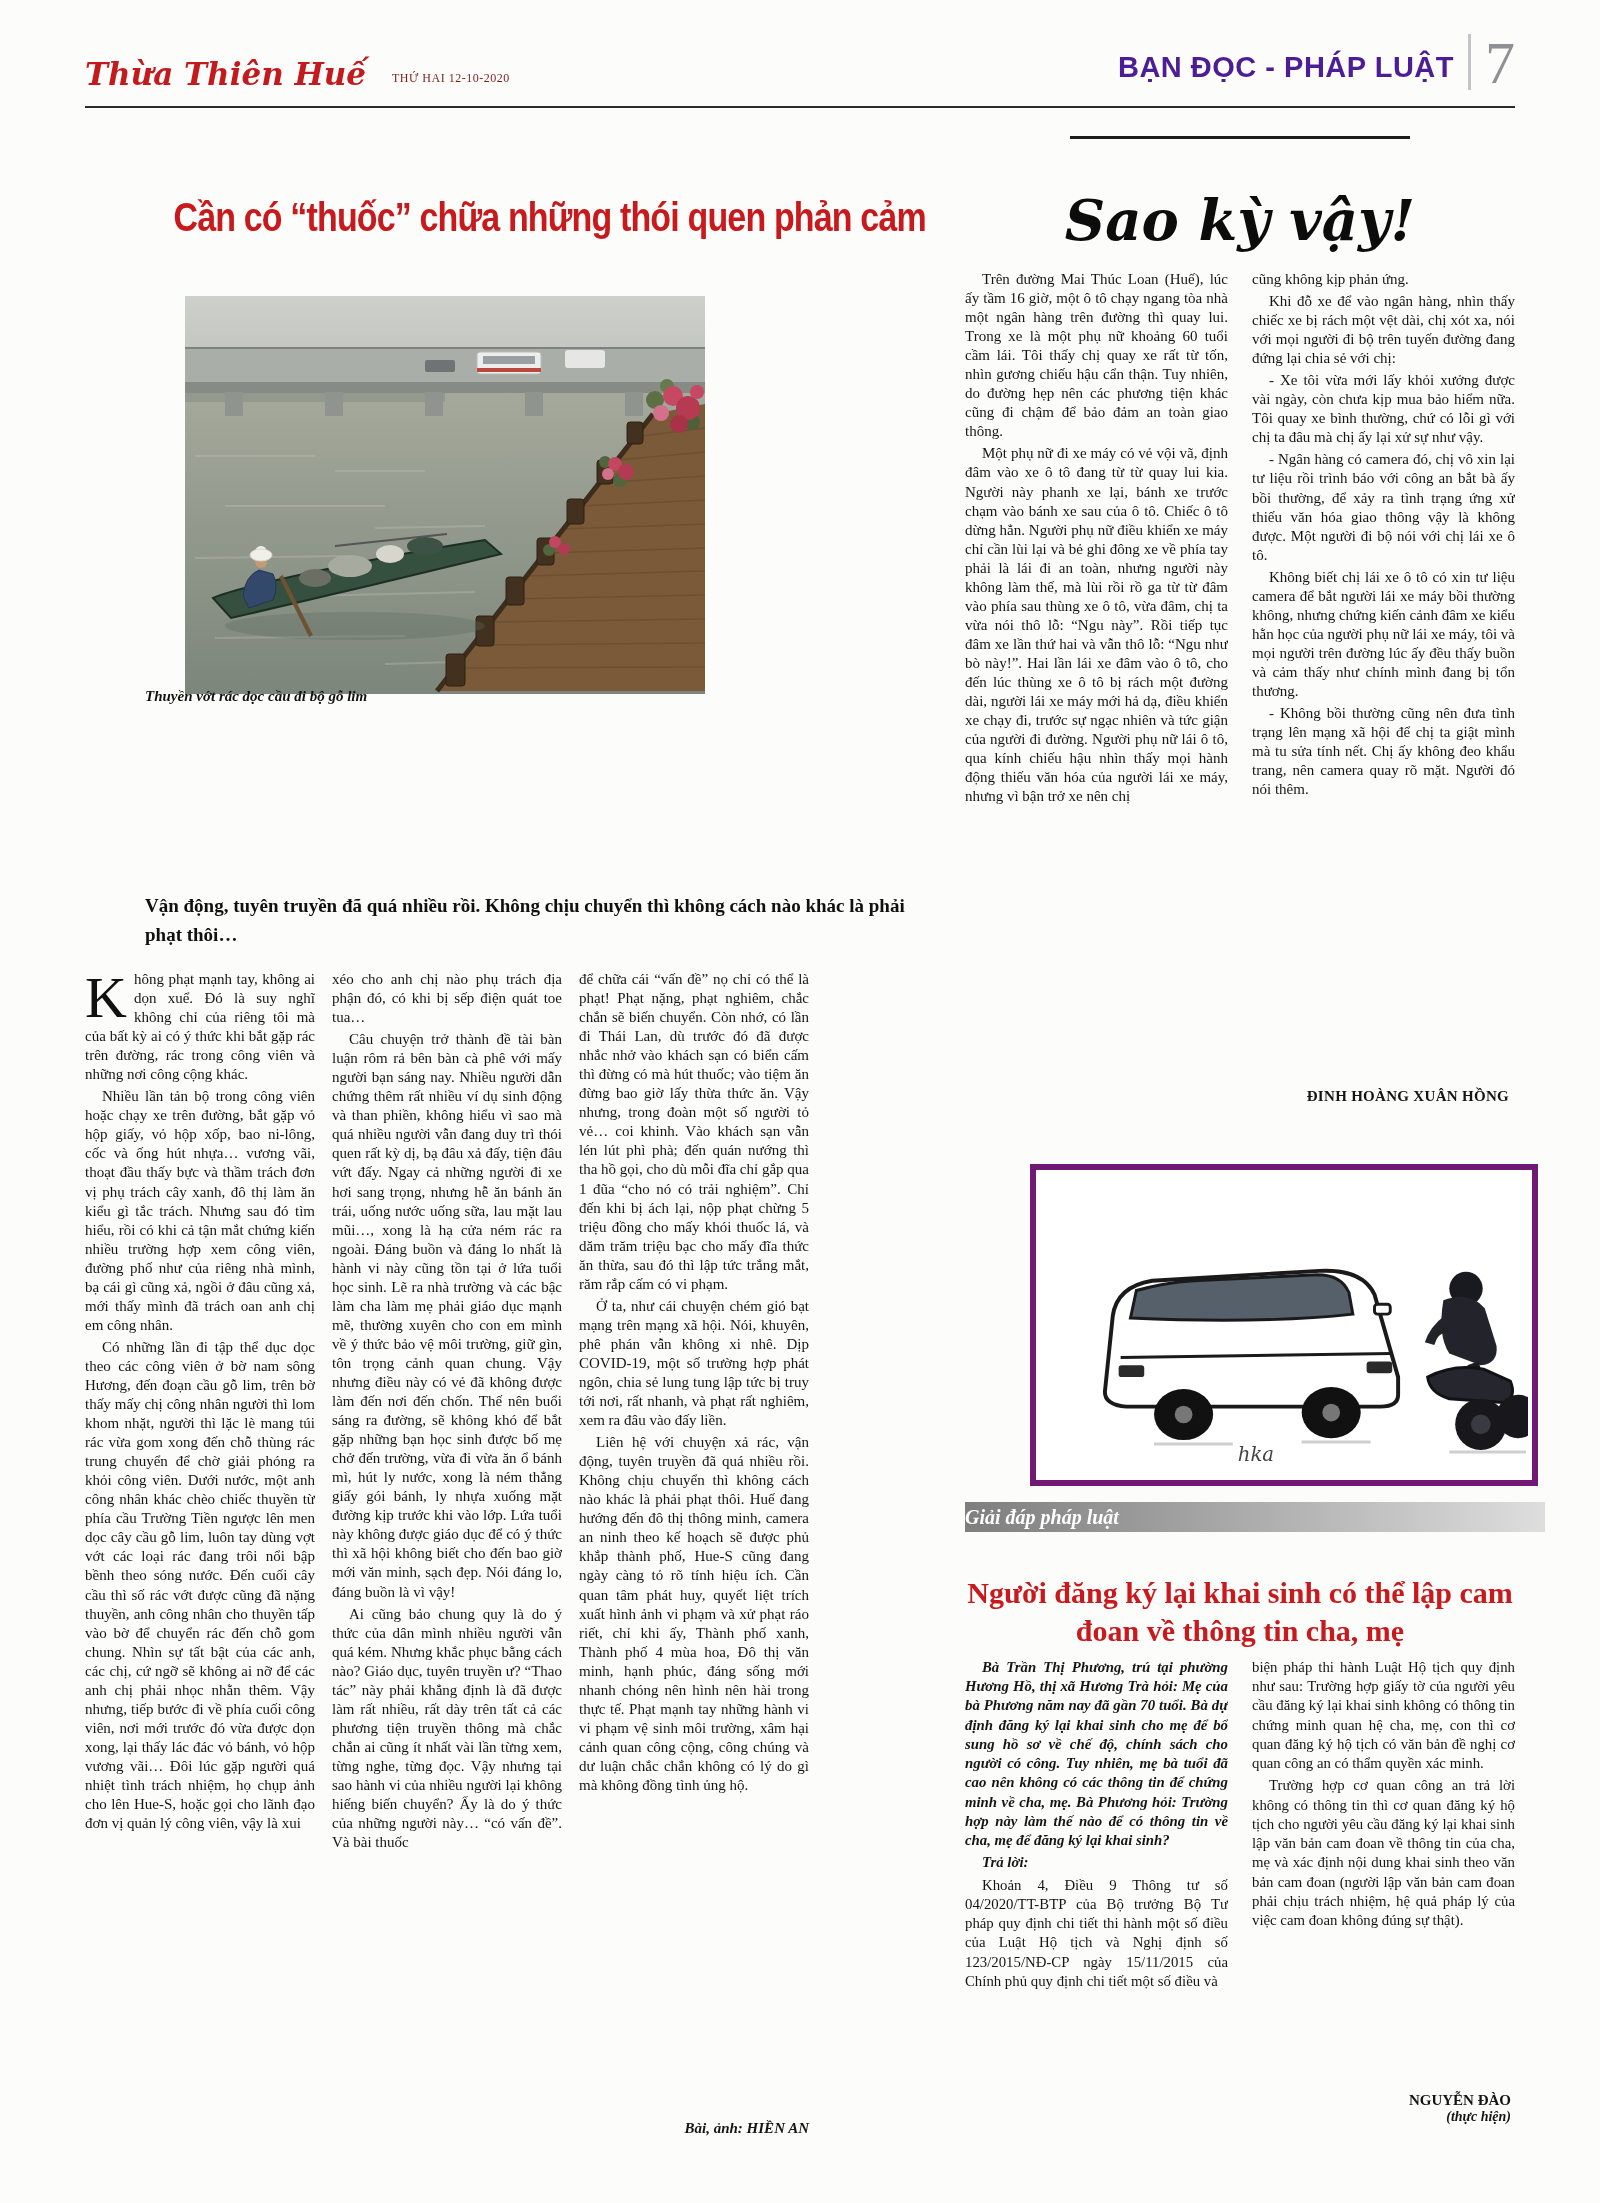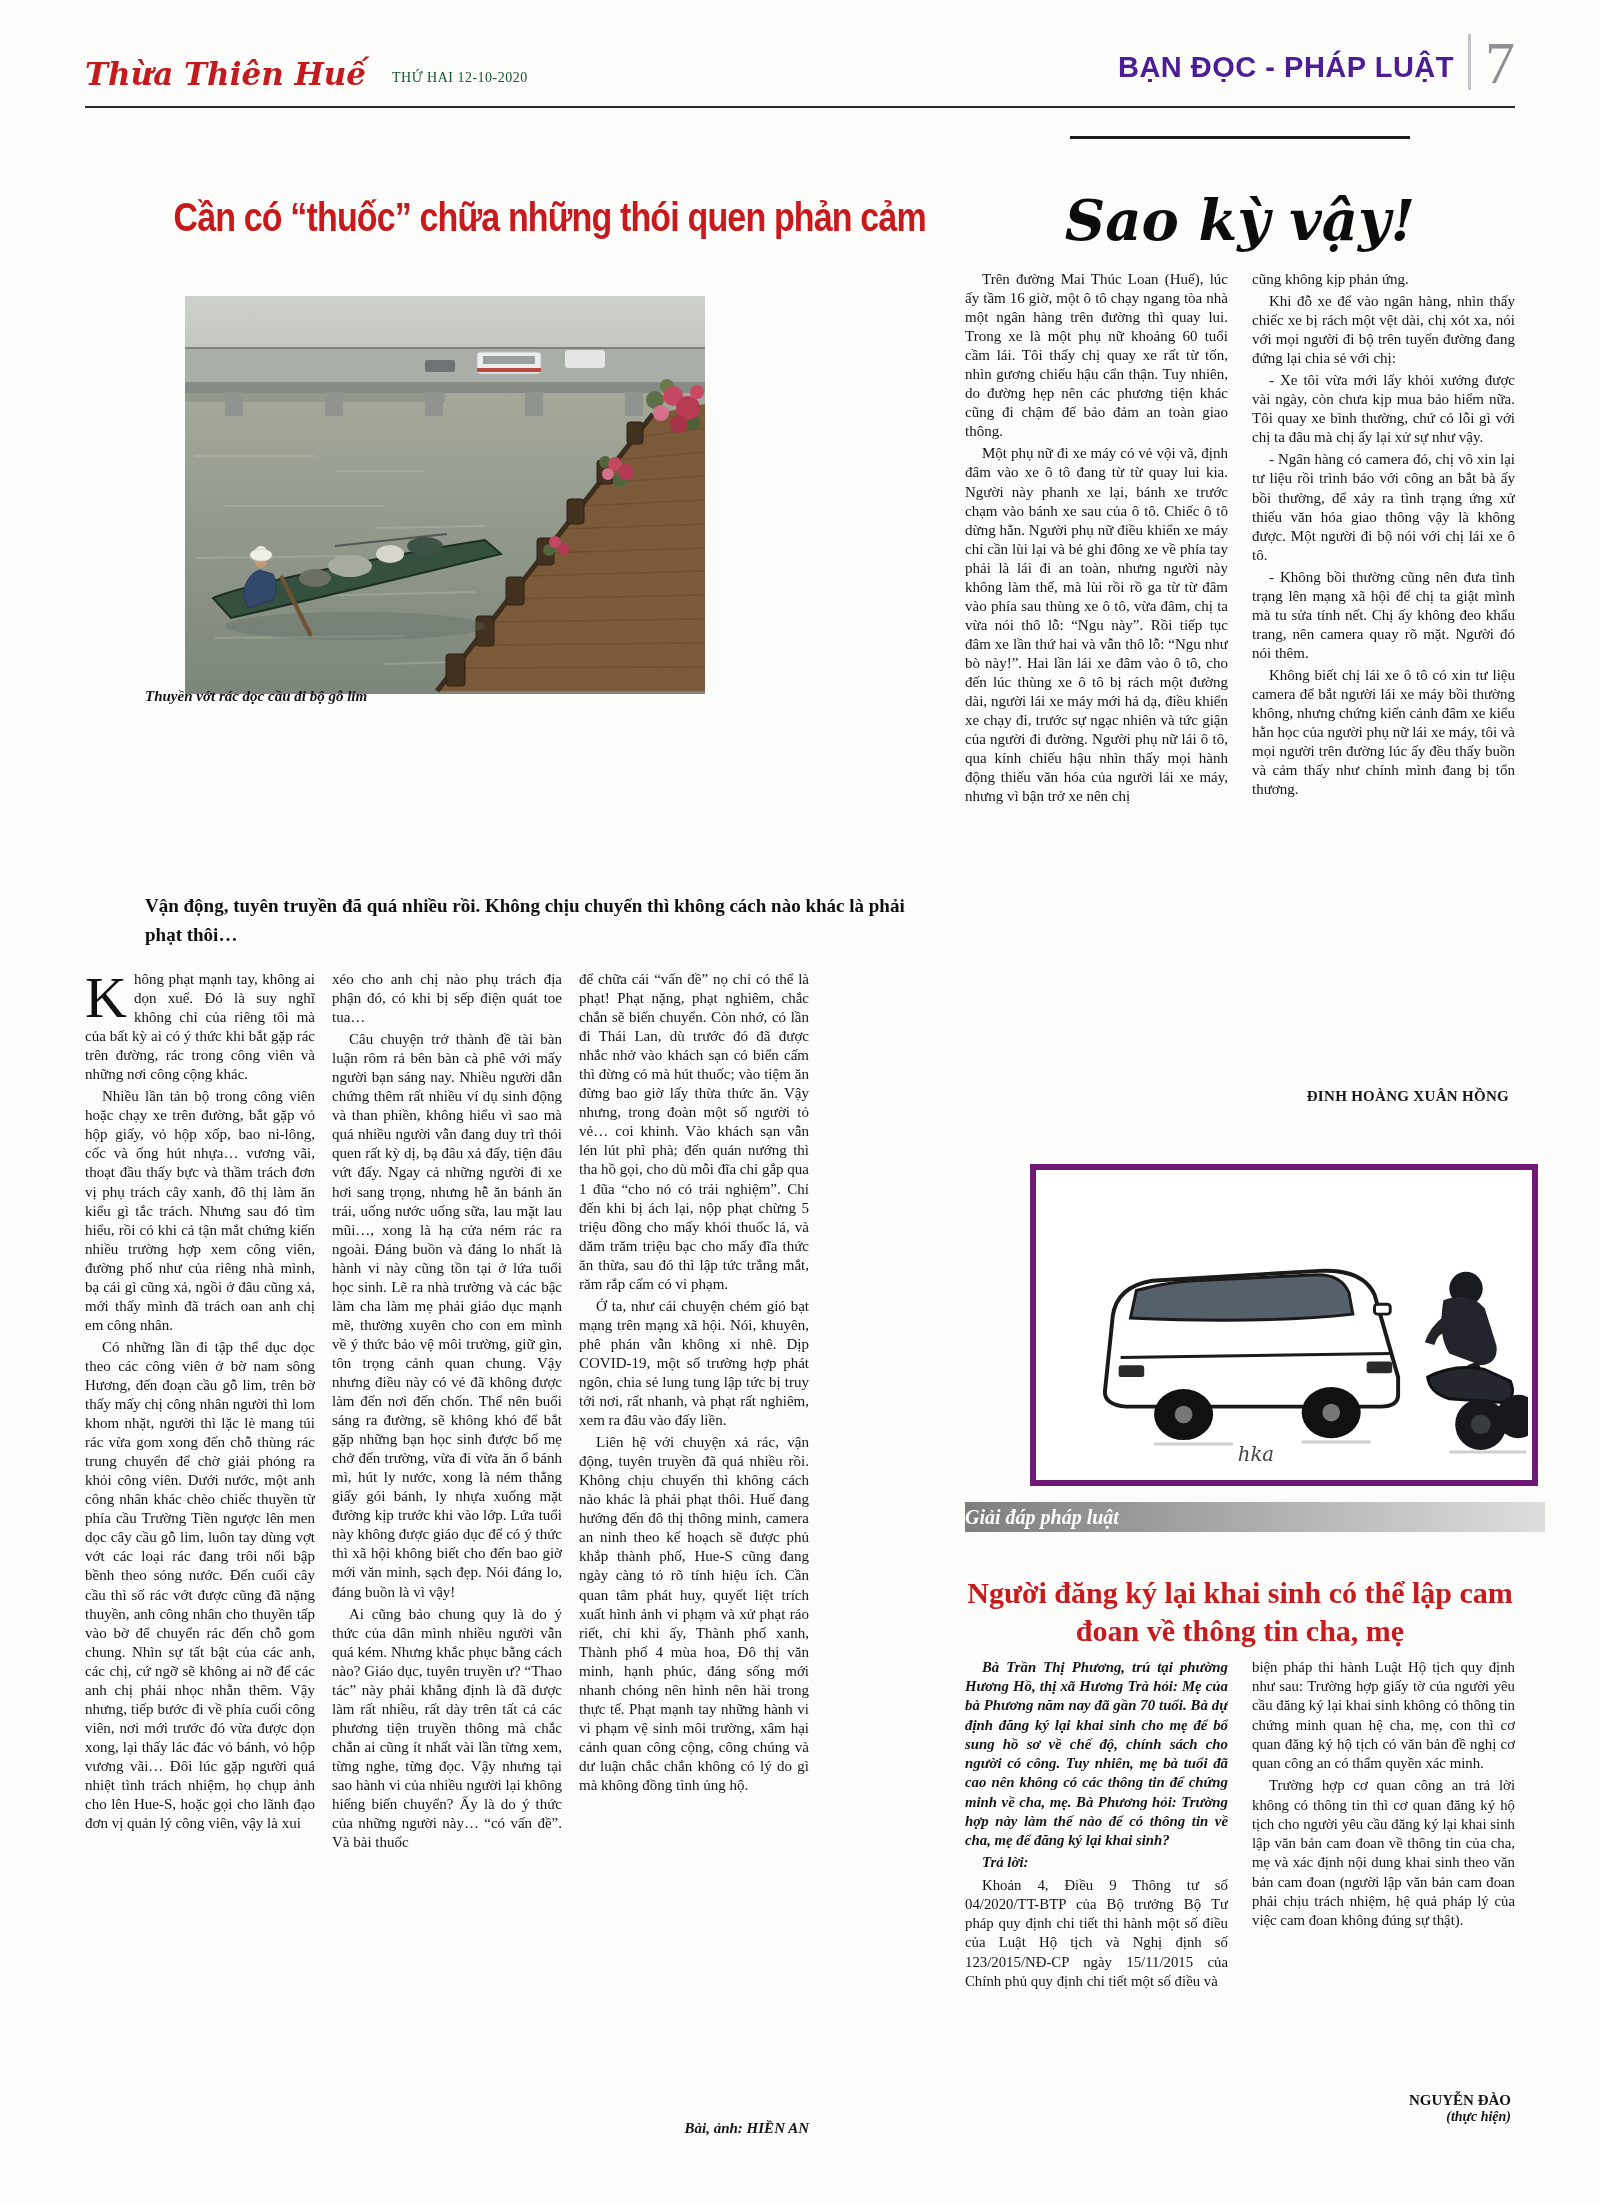"THỨ HAI 12-10-2020" .date-label { color: #14532d -> #7f1d1d; font-size: 14px -> 12px }
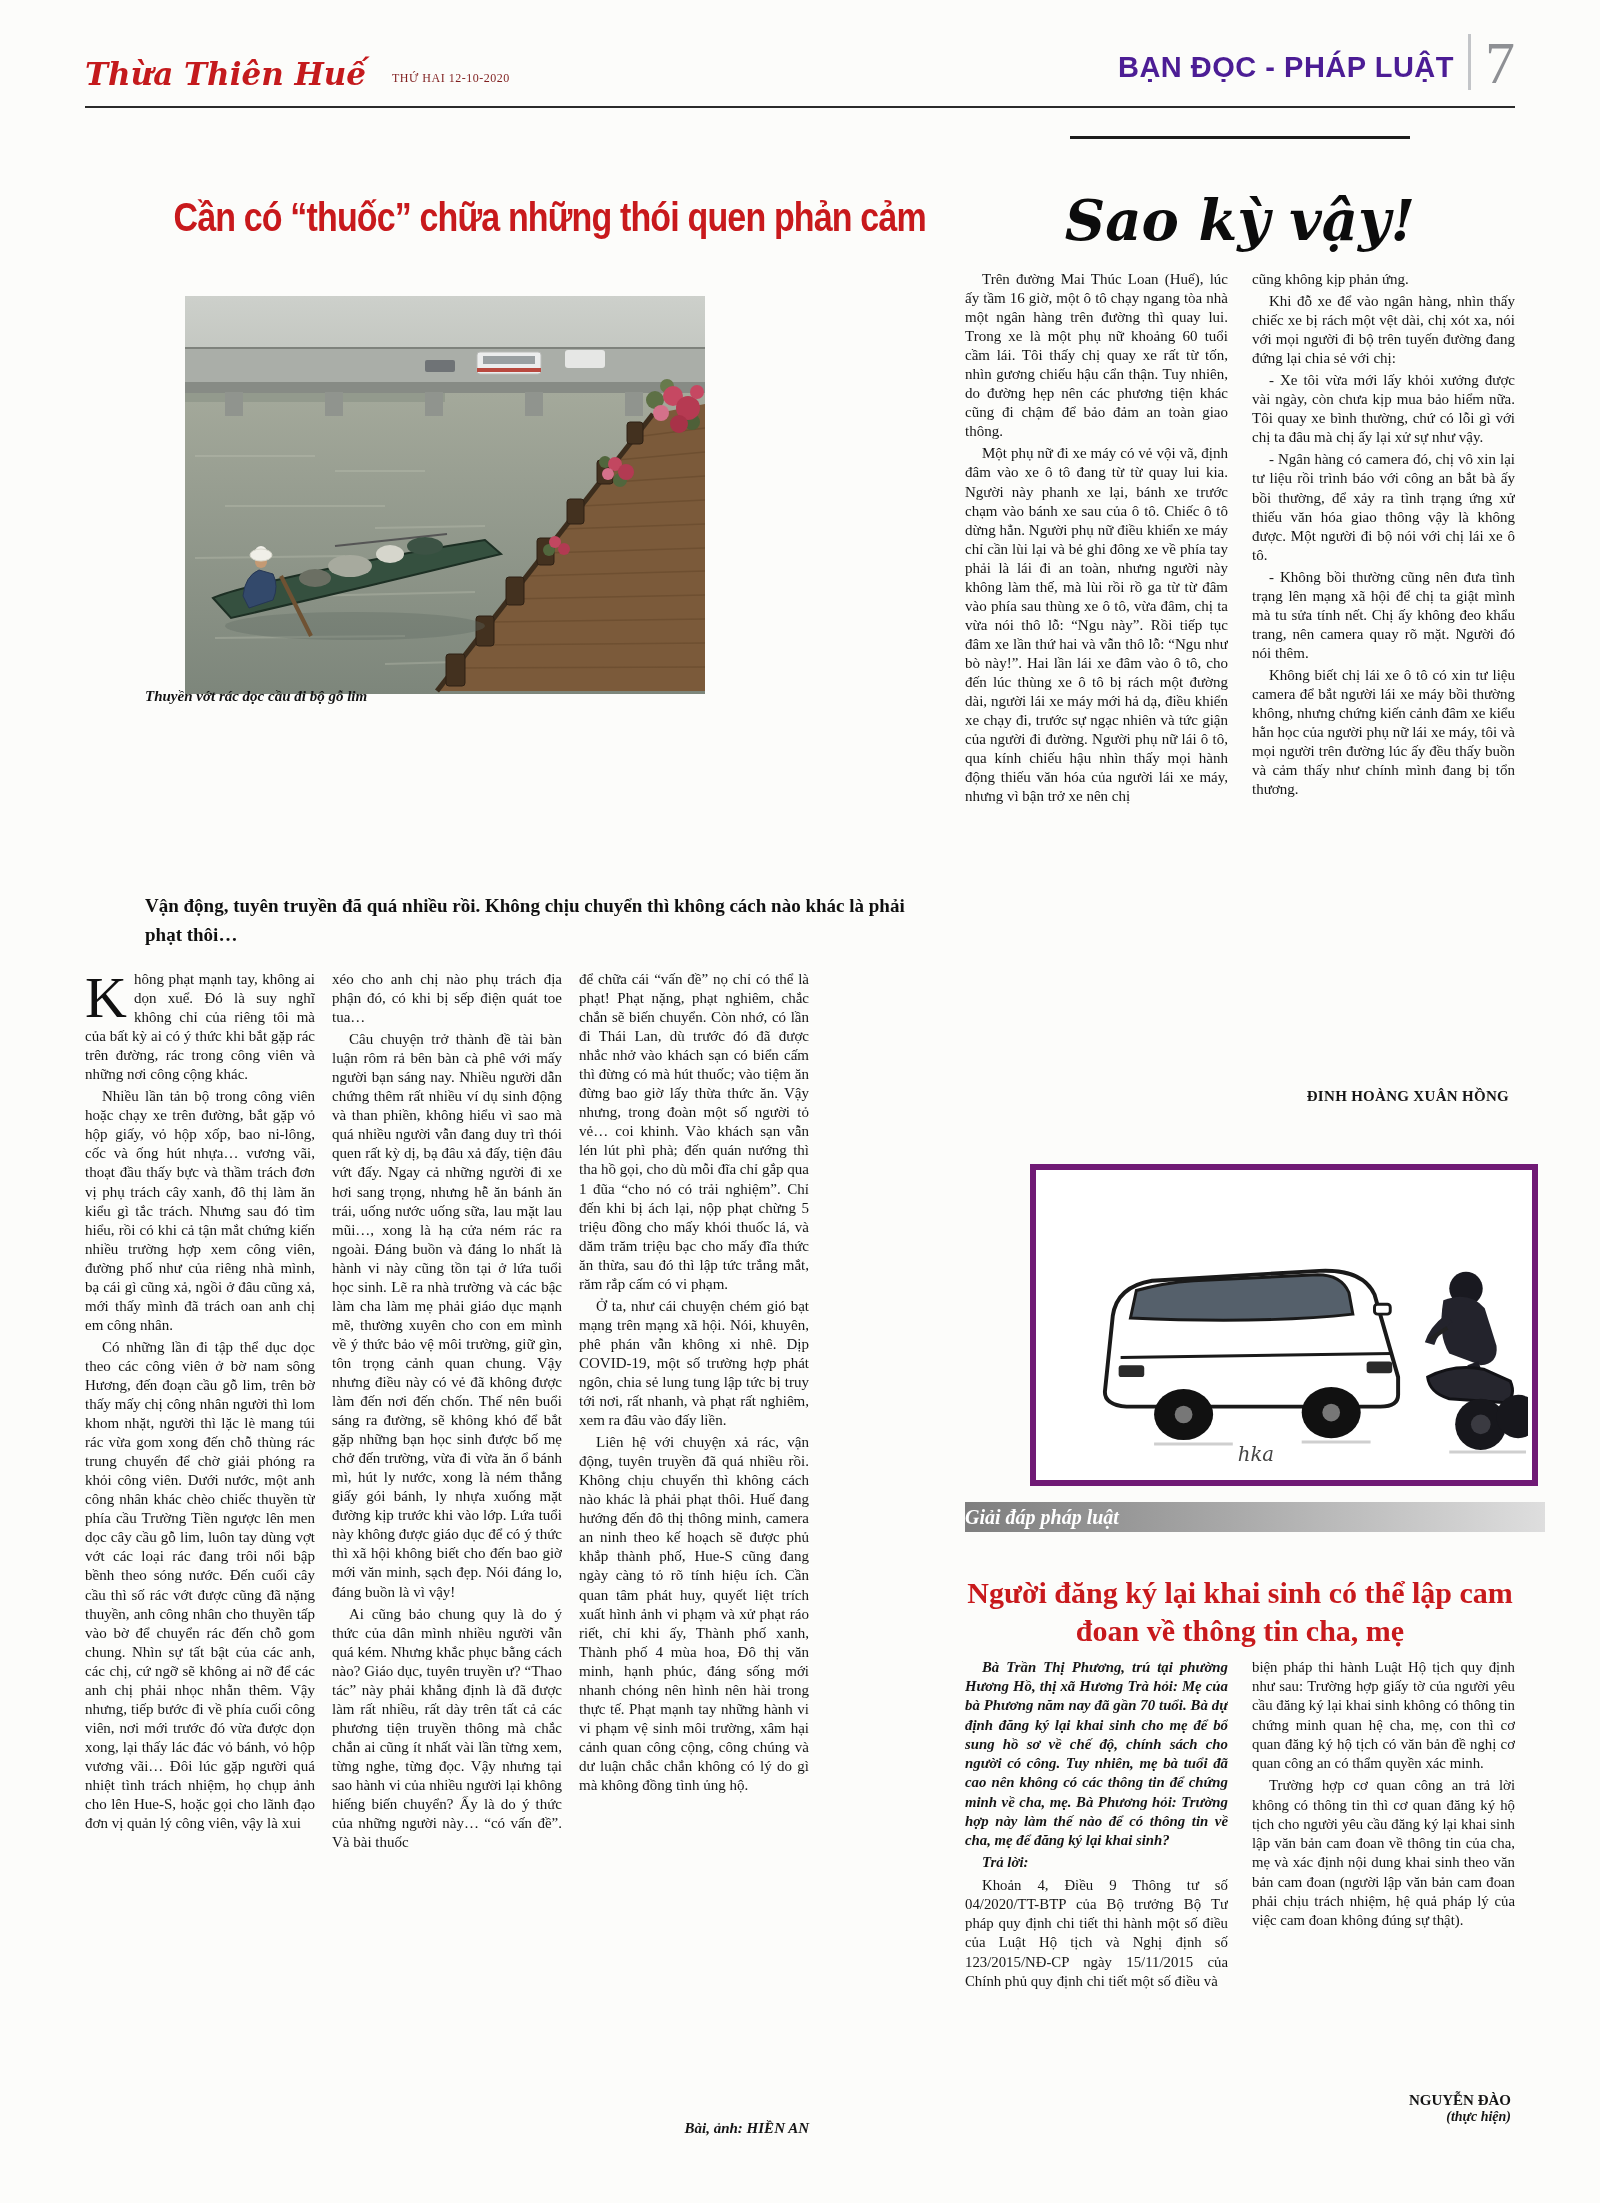"- Không bồi thường cũng" p { order: before "Không biết chị lái xe" -> after "Không biết chị lái xe" }
